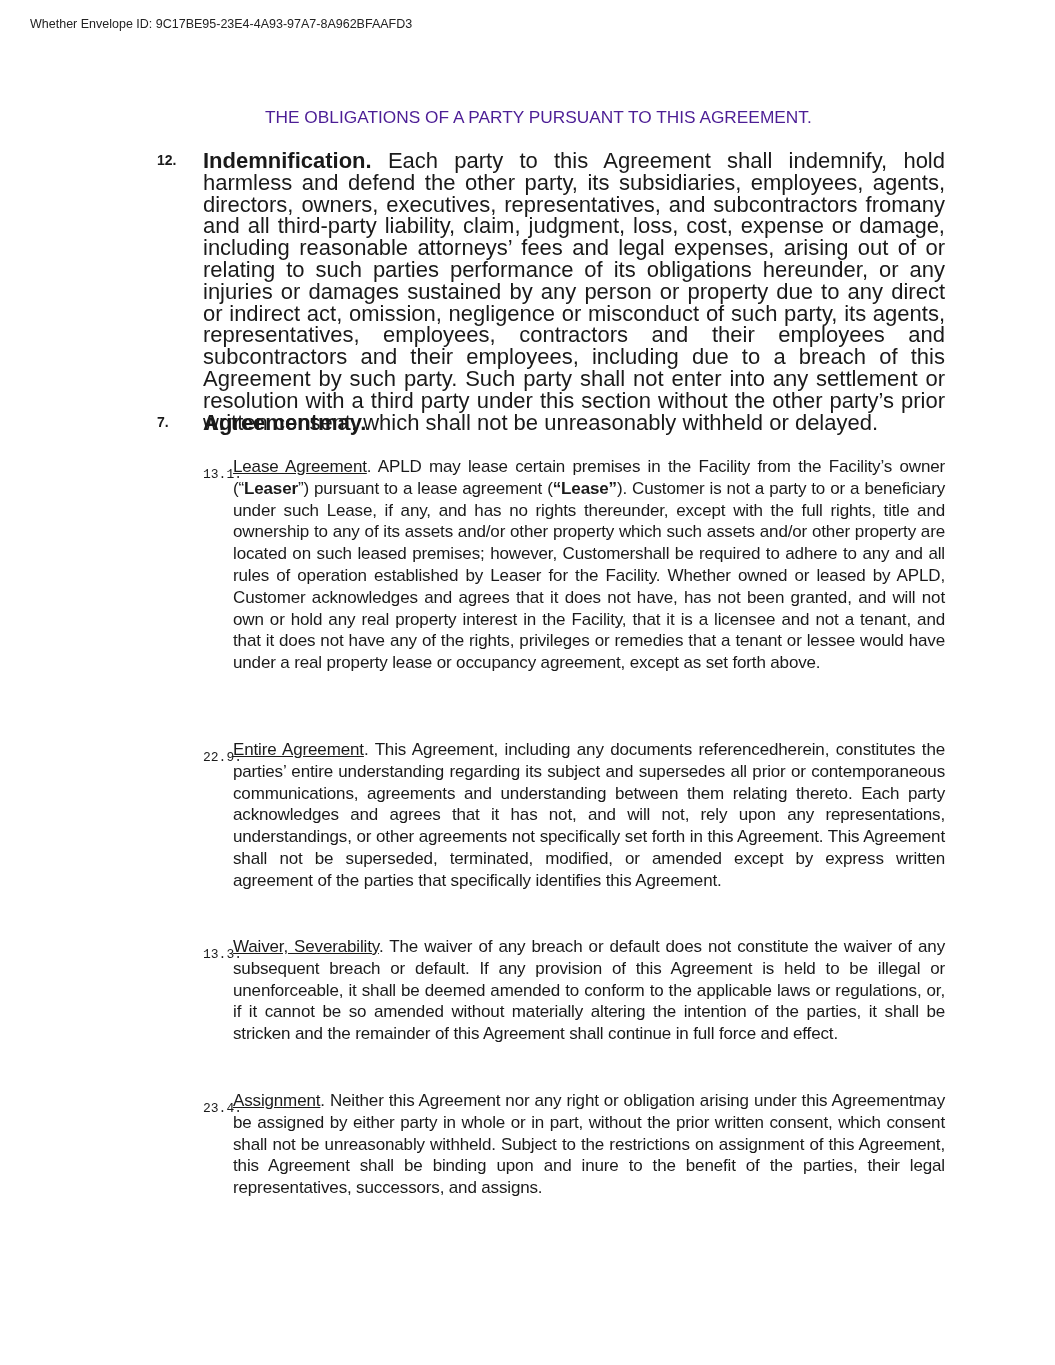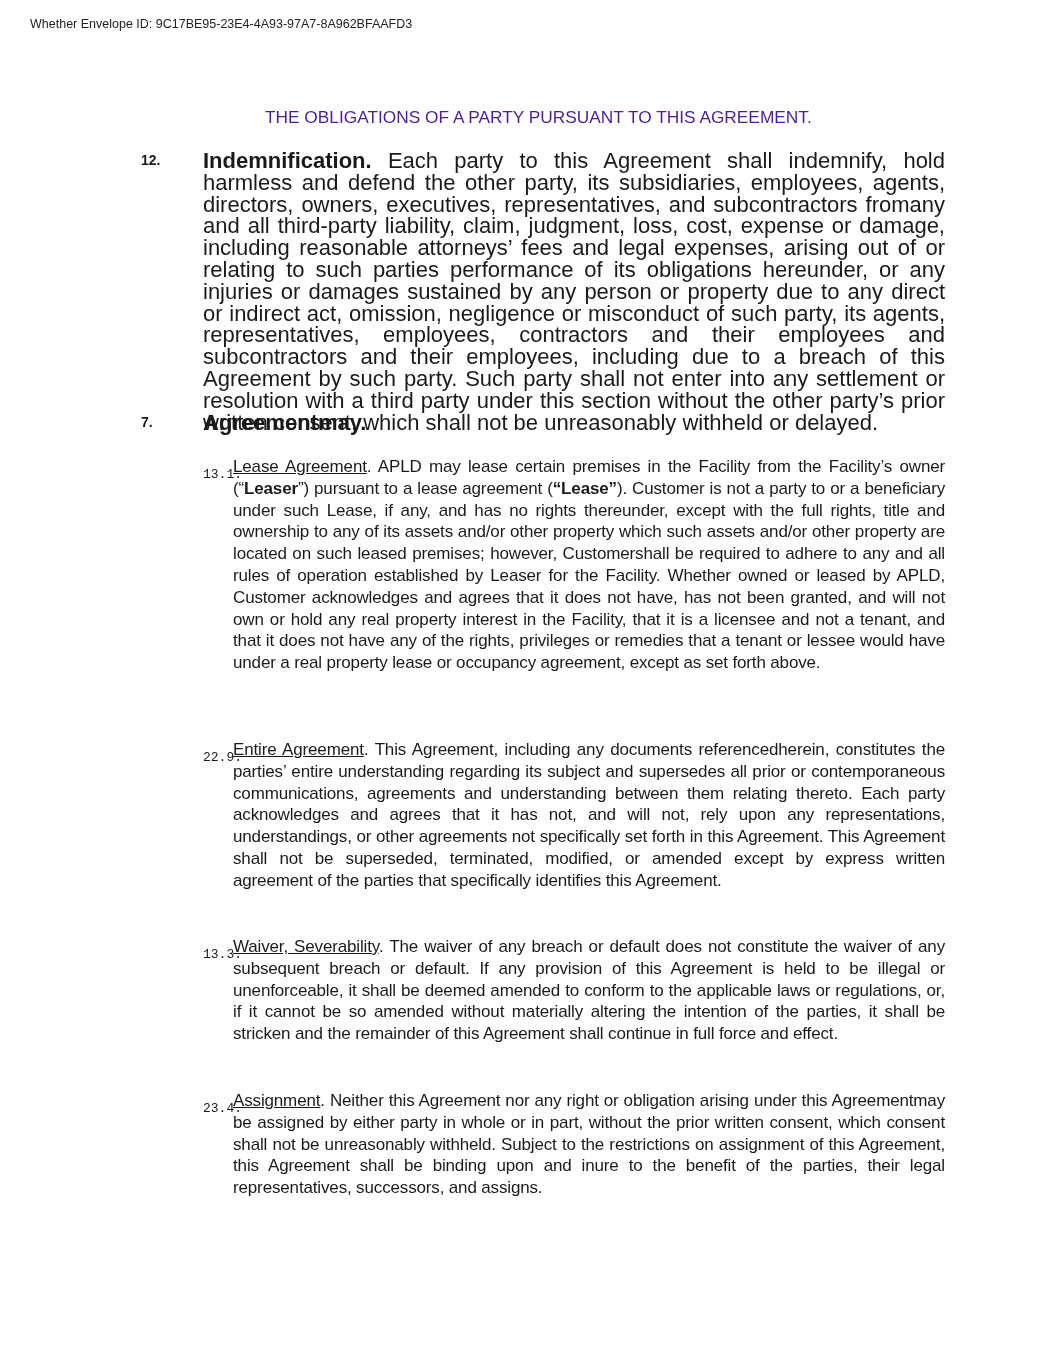"12." .sec-num { left: 0 -> 16px }
